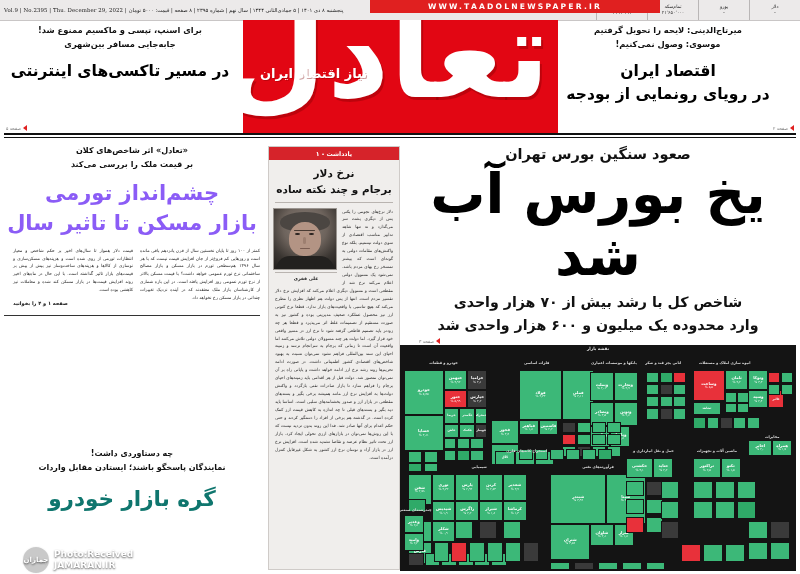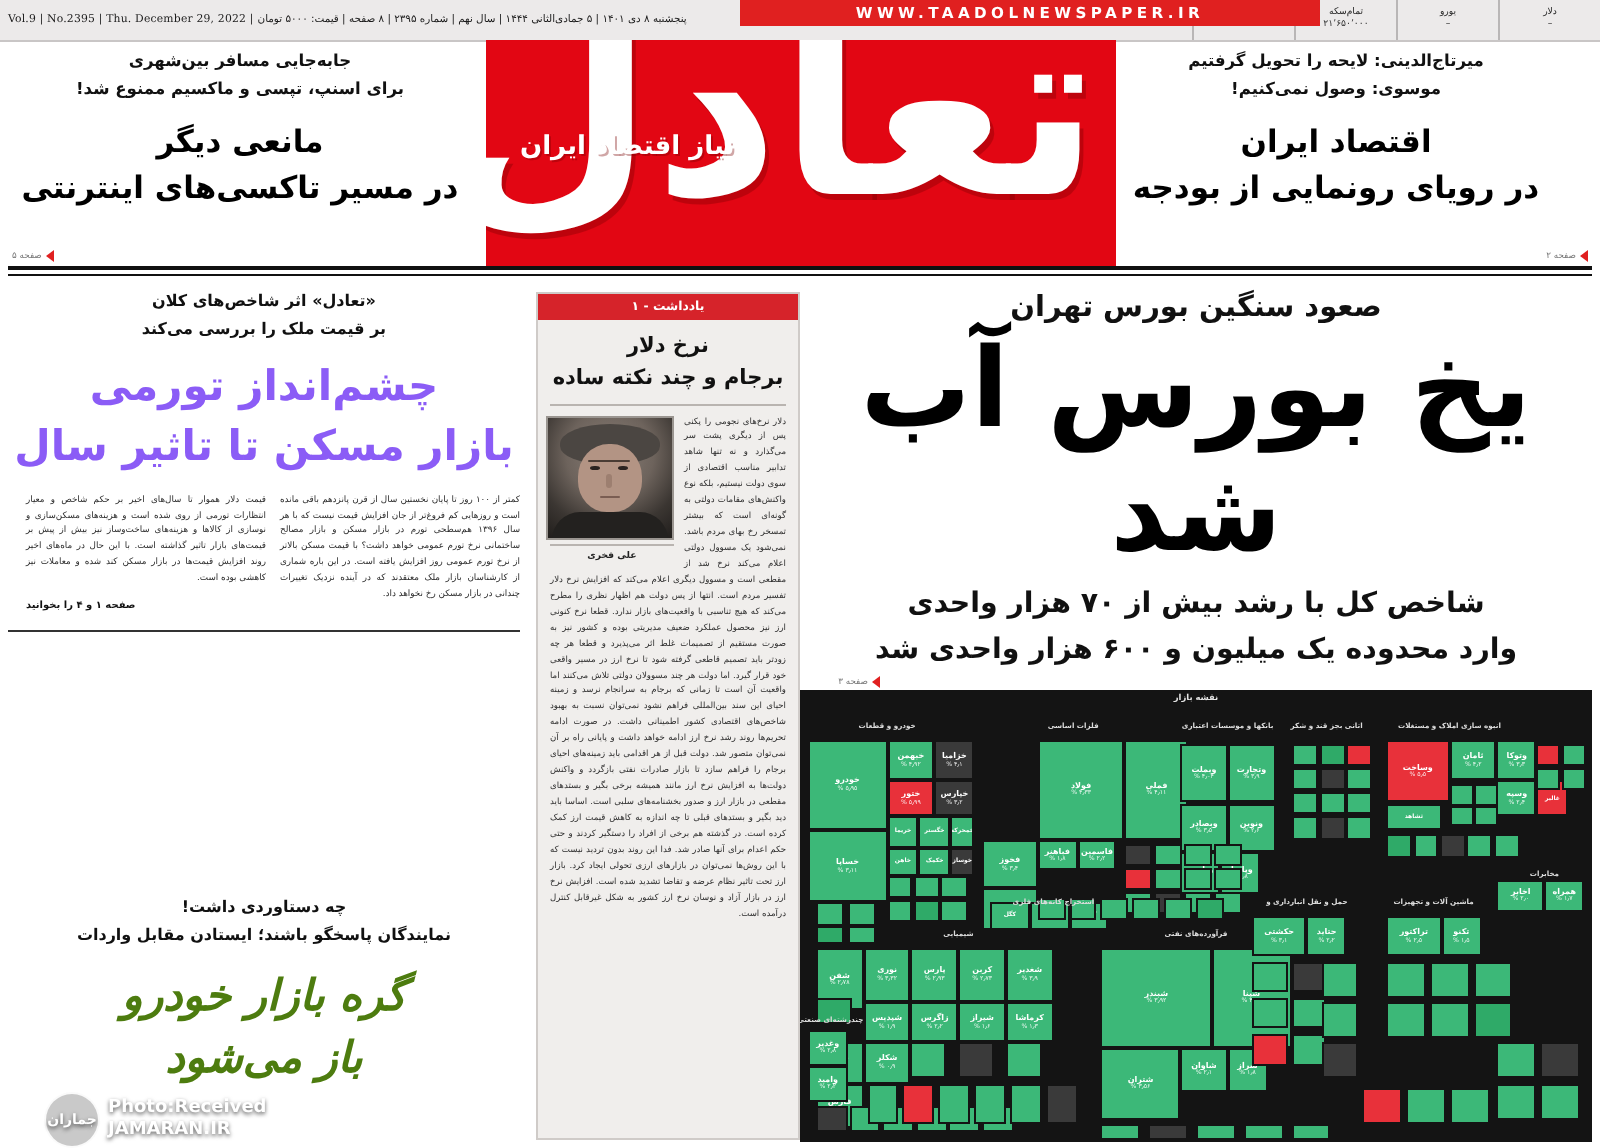"جابه‌جایی مسافر بین‌شهری" div { order: before "برای اسنپ، تپسی و ماکسیم" -> after "برای اسنپ، تپسی و ماکسیم" }
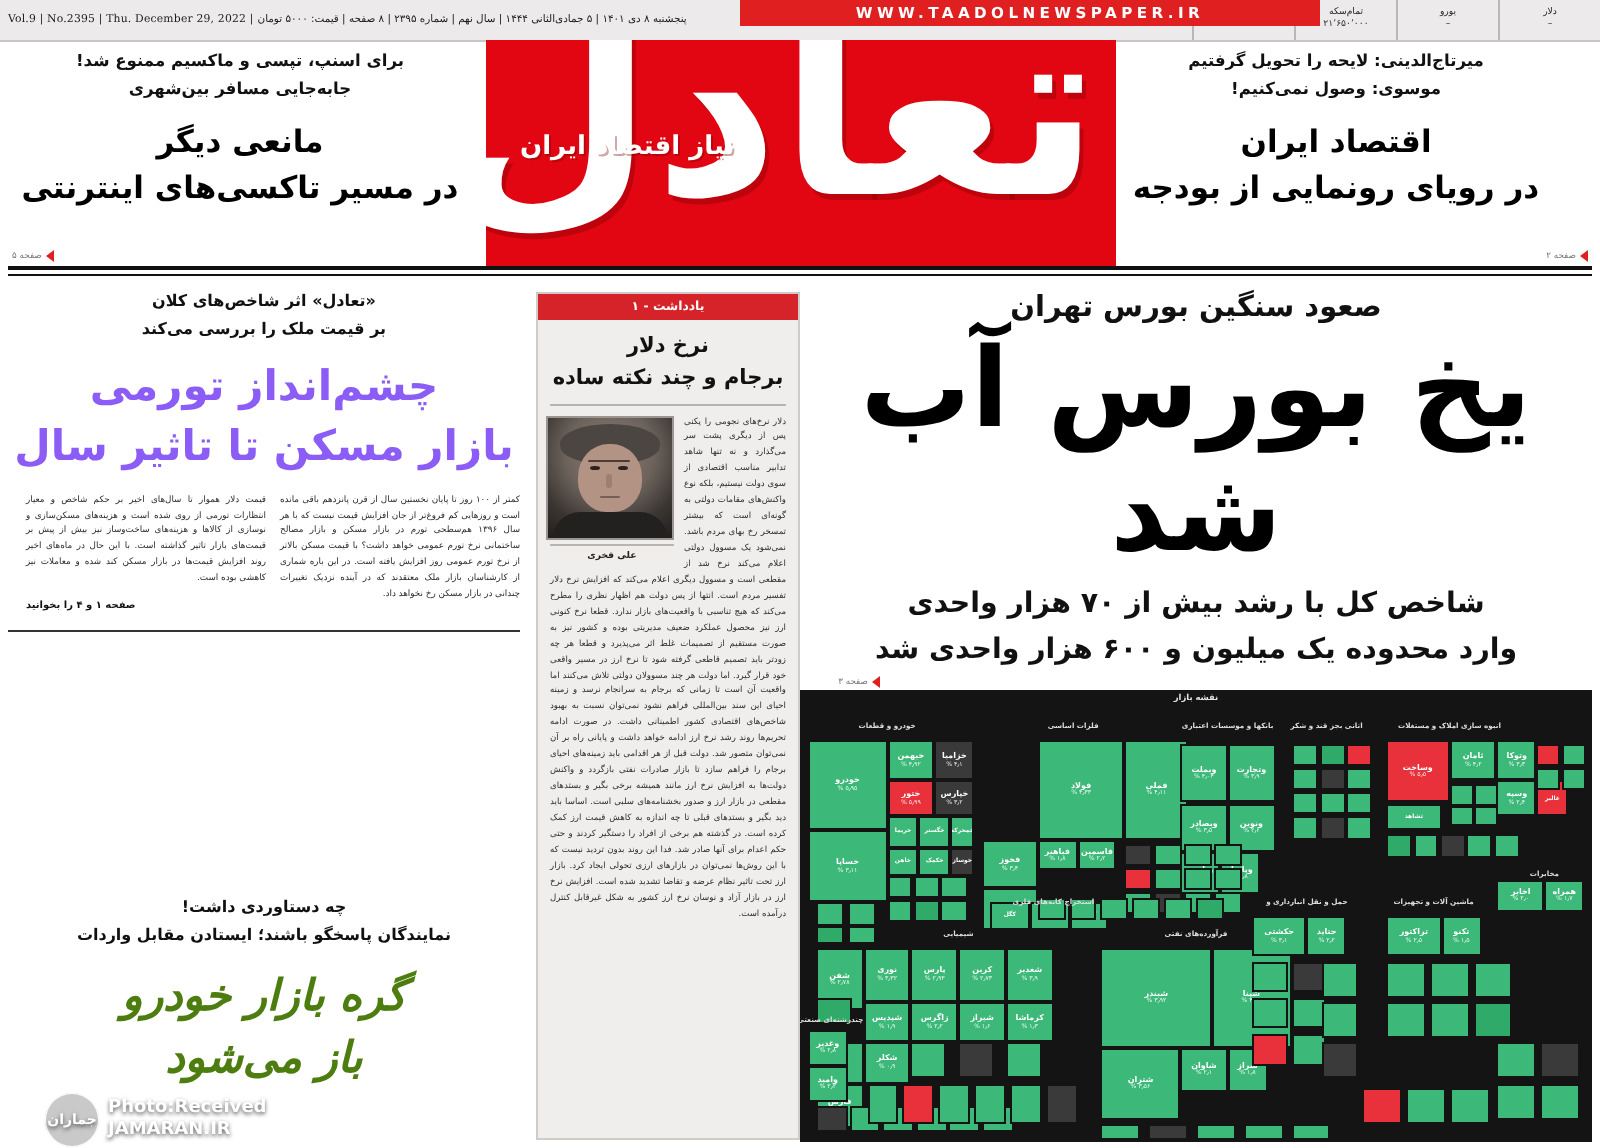"مانعی دیگر" div { html: <div>مانعی دیگر</div> -> none }
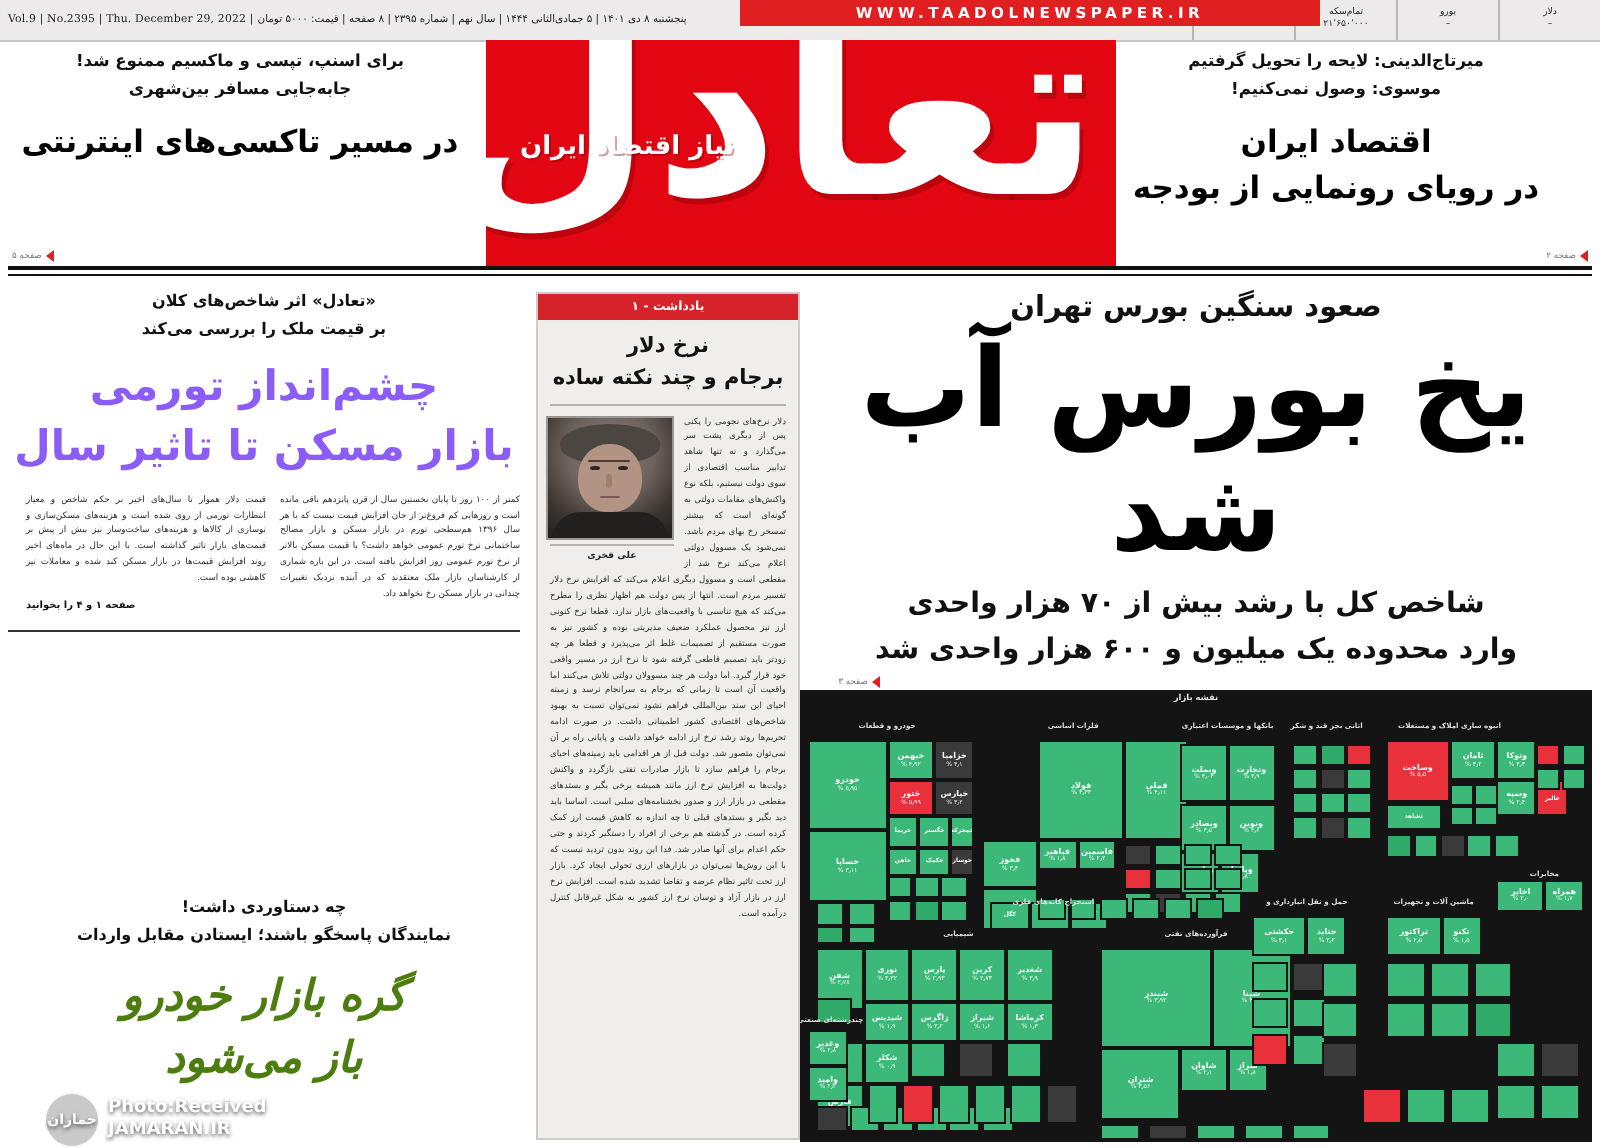"گره بازار خودرو" .lead-hl2 { color: #4d7c0f -> #0f766e; font-style: italic -> none }
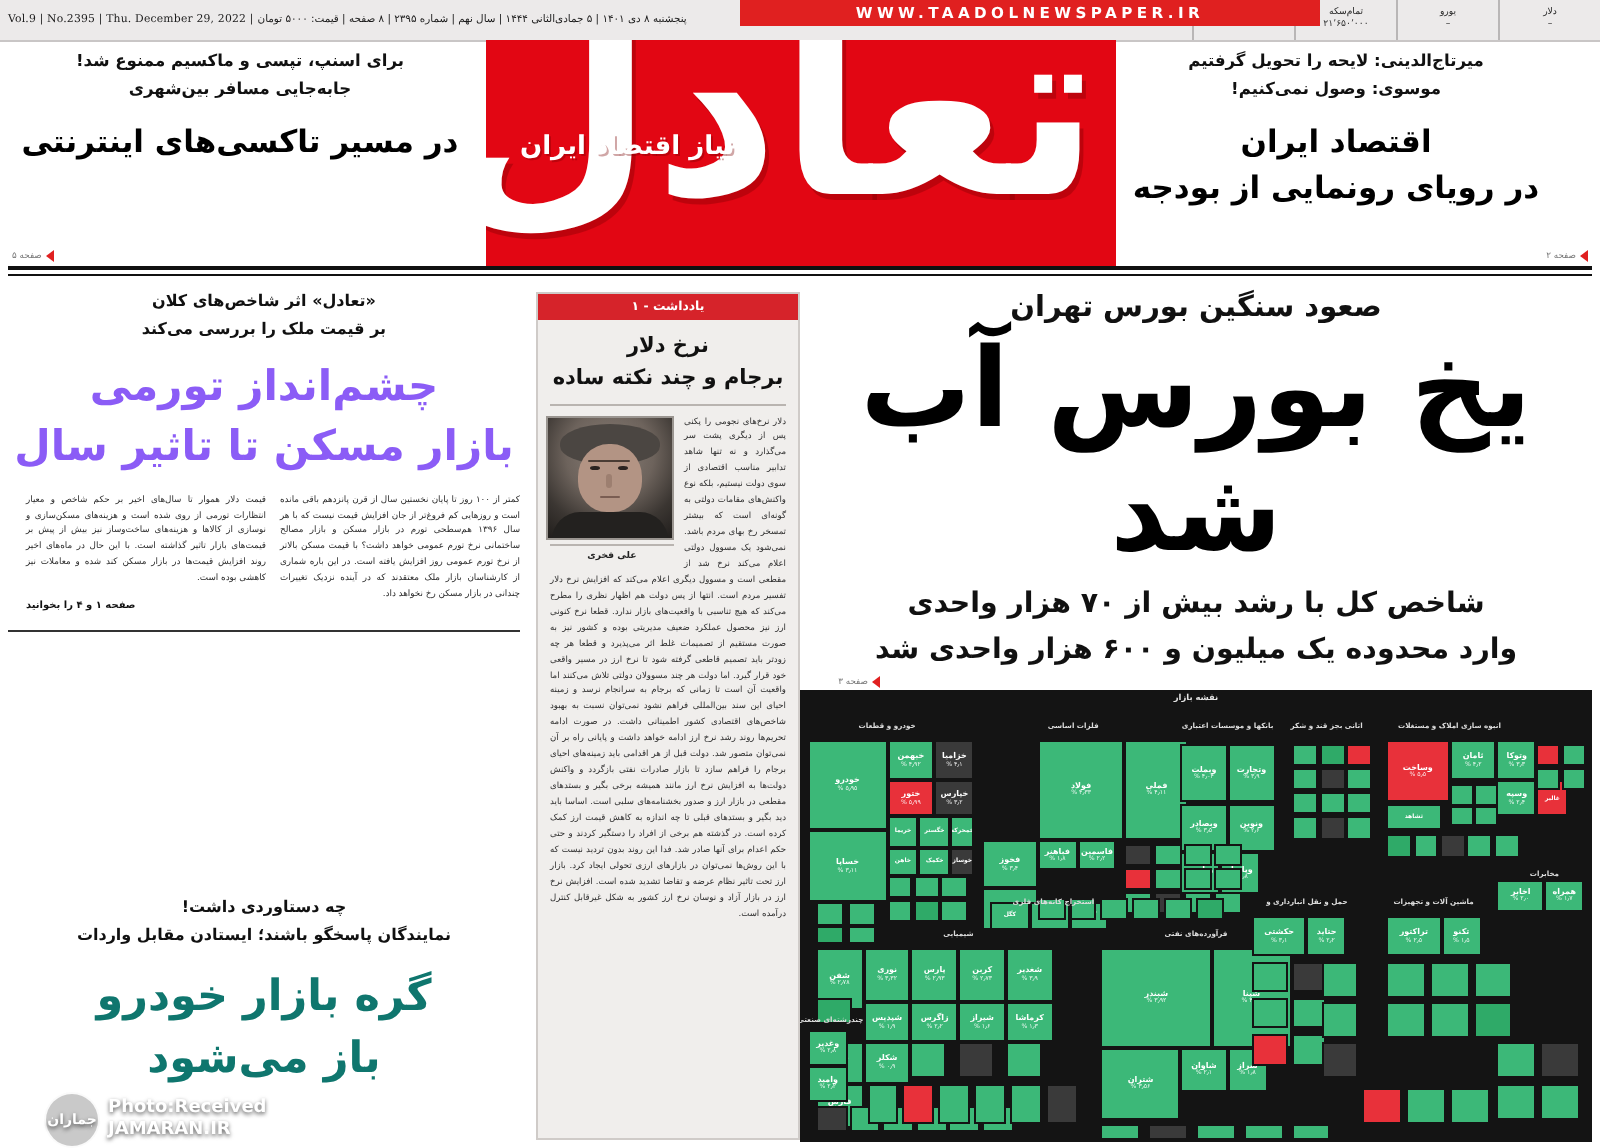"باز می‌شود" div { html: <div>باز می‌شود</div> -> none }
